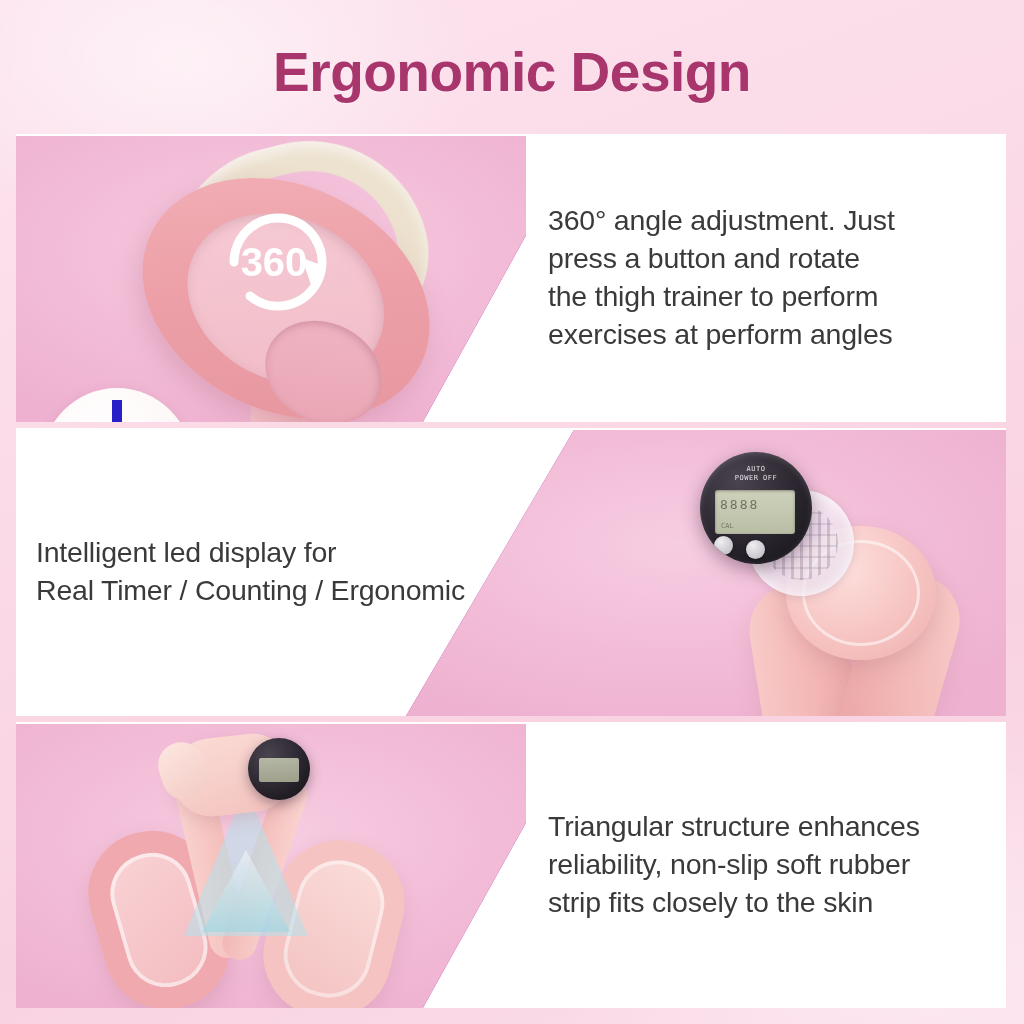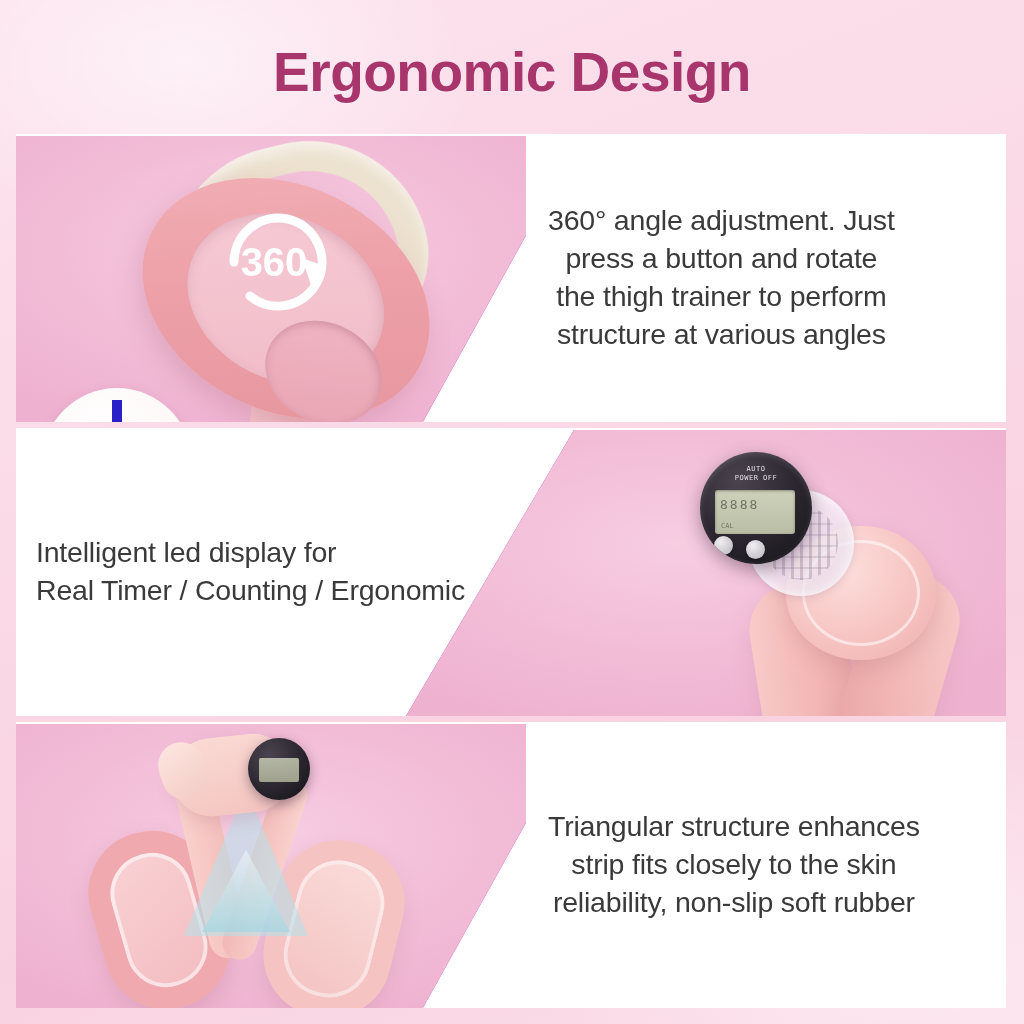"360° angle adjustment. Just" .text-right { text-align: center -> none }
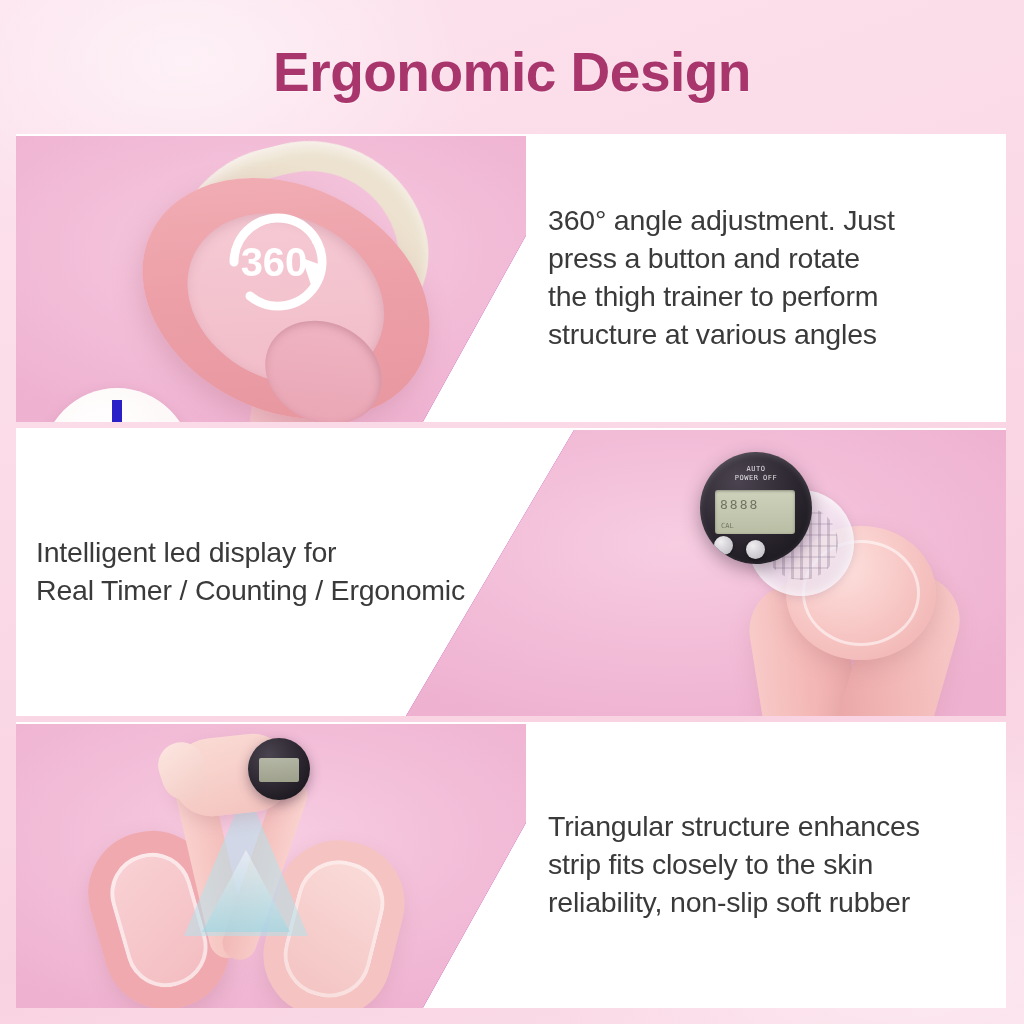"structure at various angles" span.line { text: structure at various -> exercises at perform }
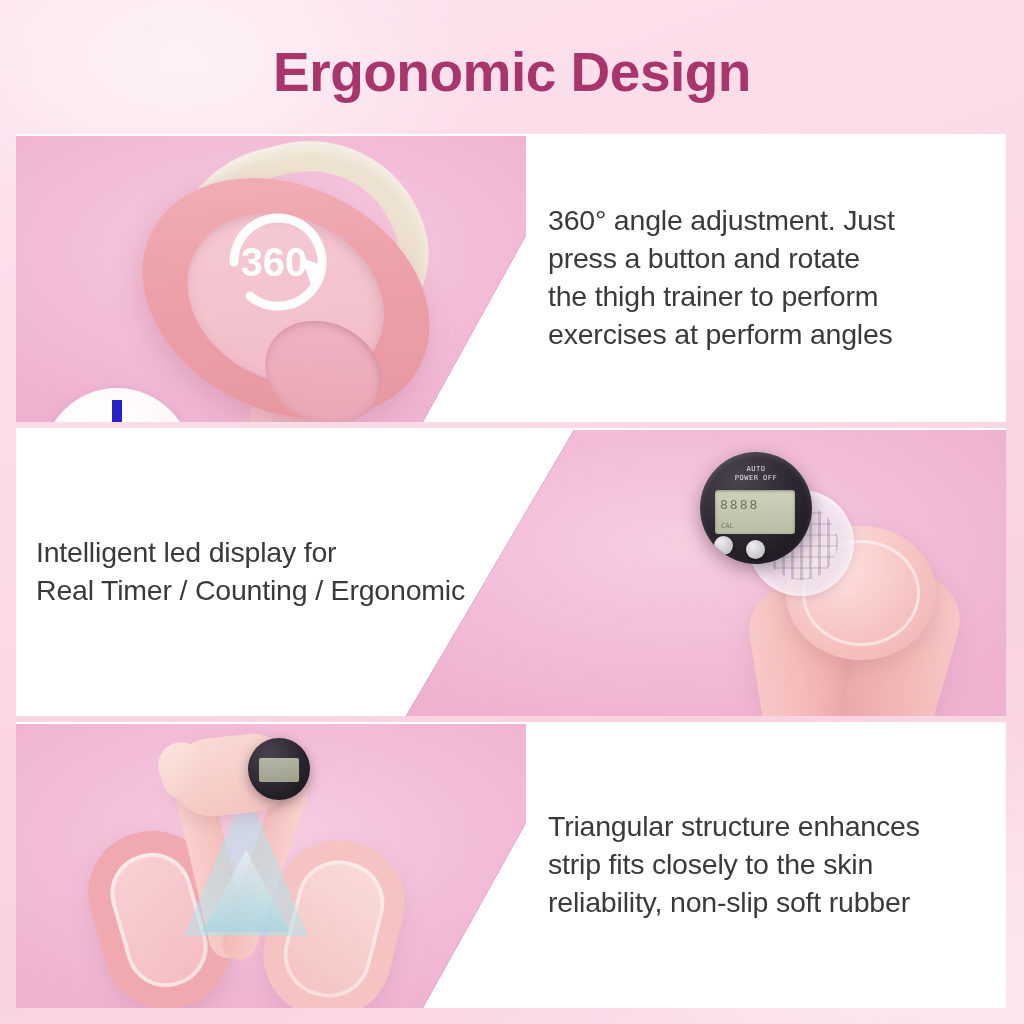"strip fits closely to the" span.line { order: before "reliability, non-slip soft rubber" -> after "reliability, non-slip soft rubber" }
